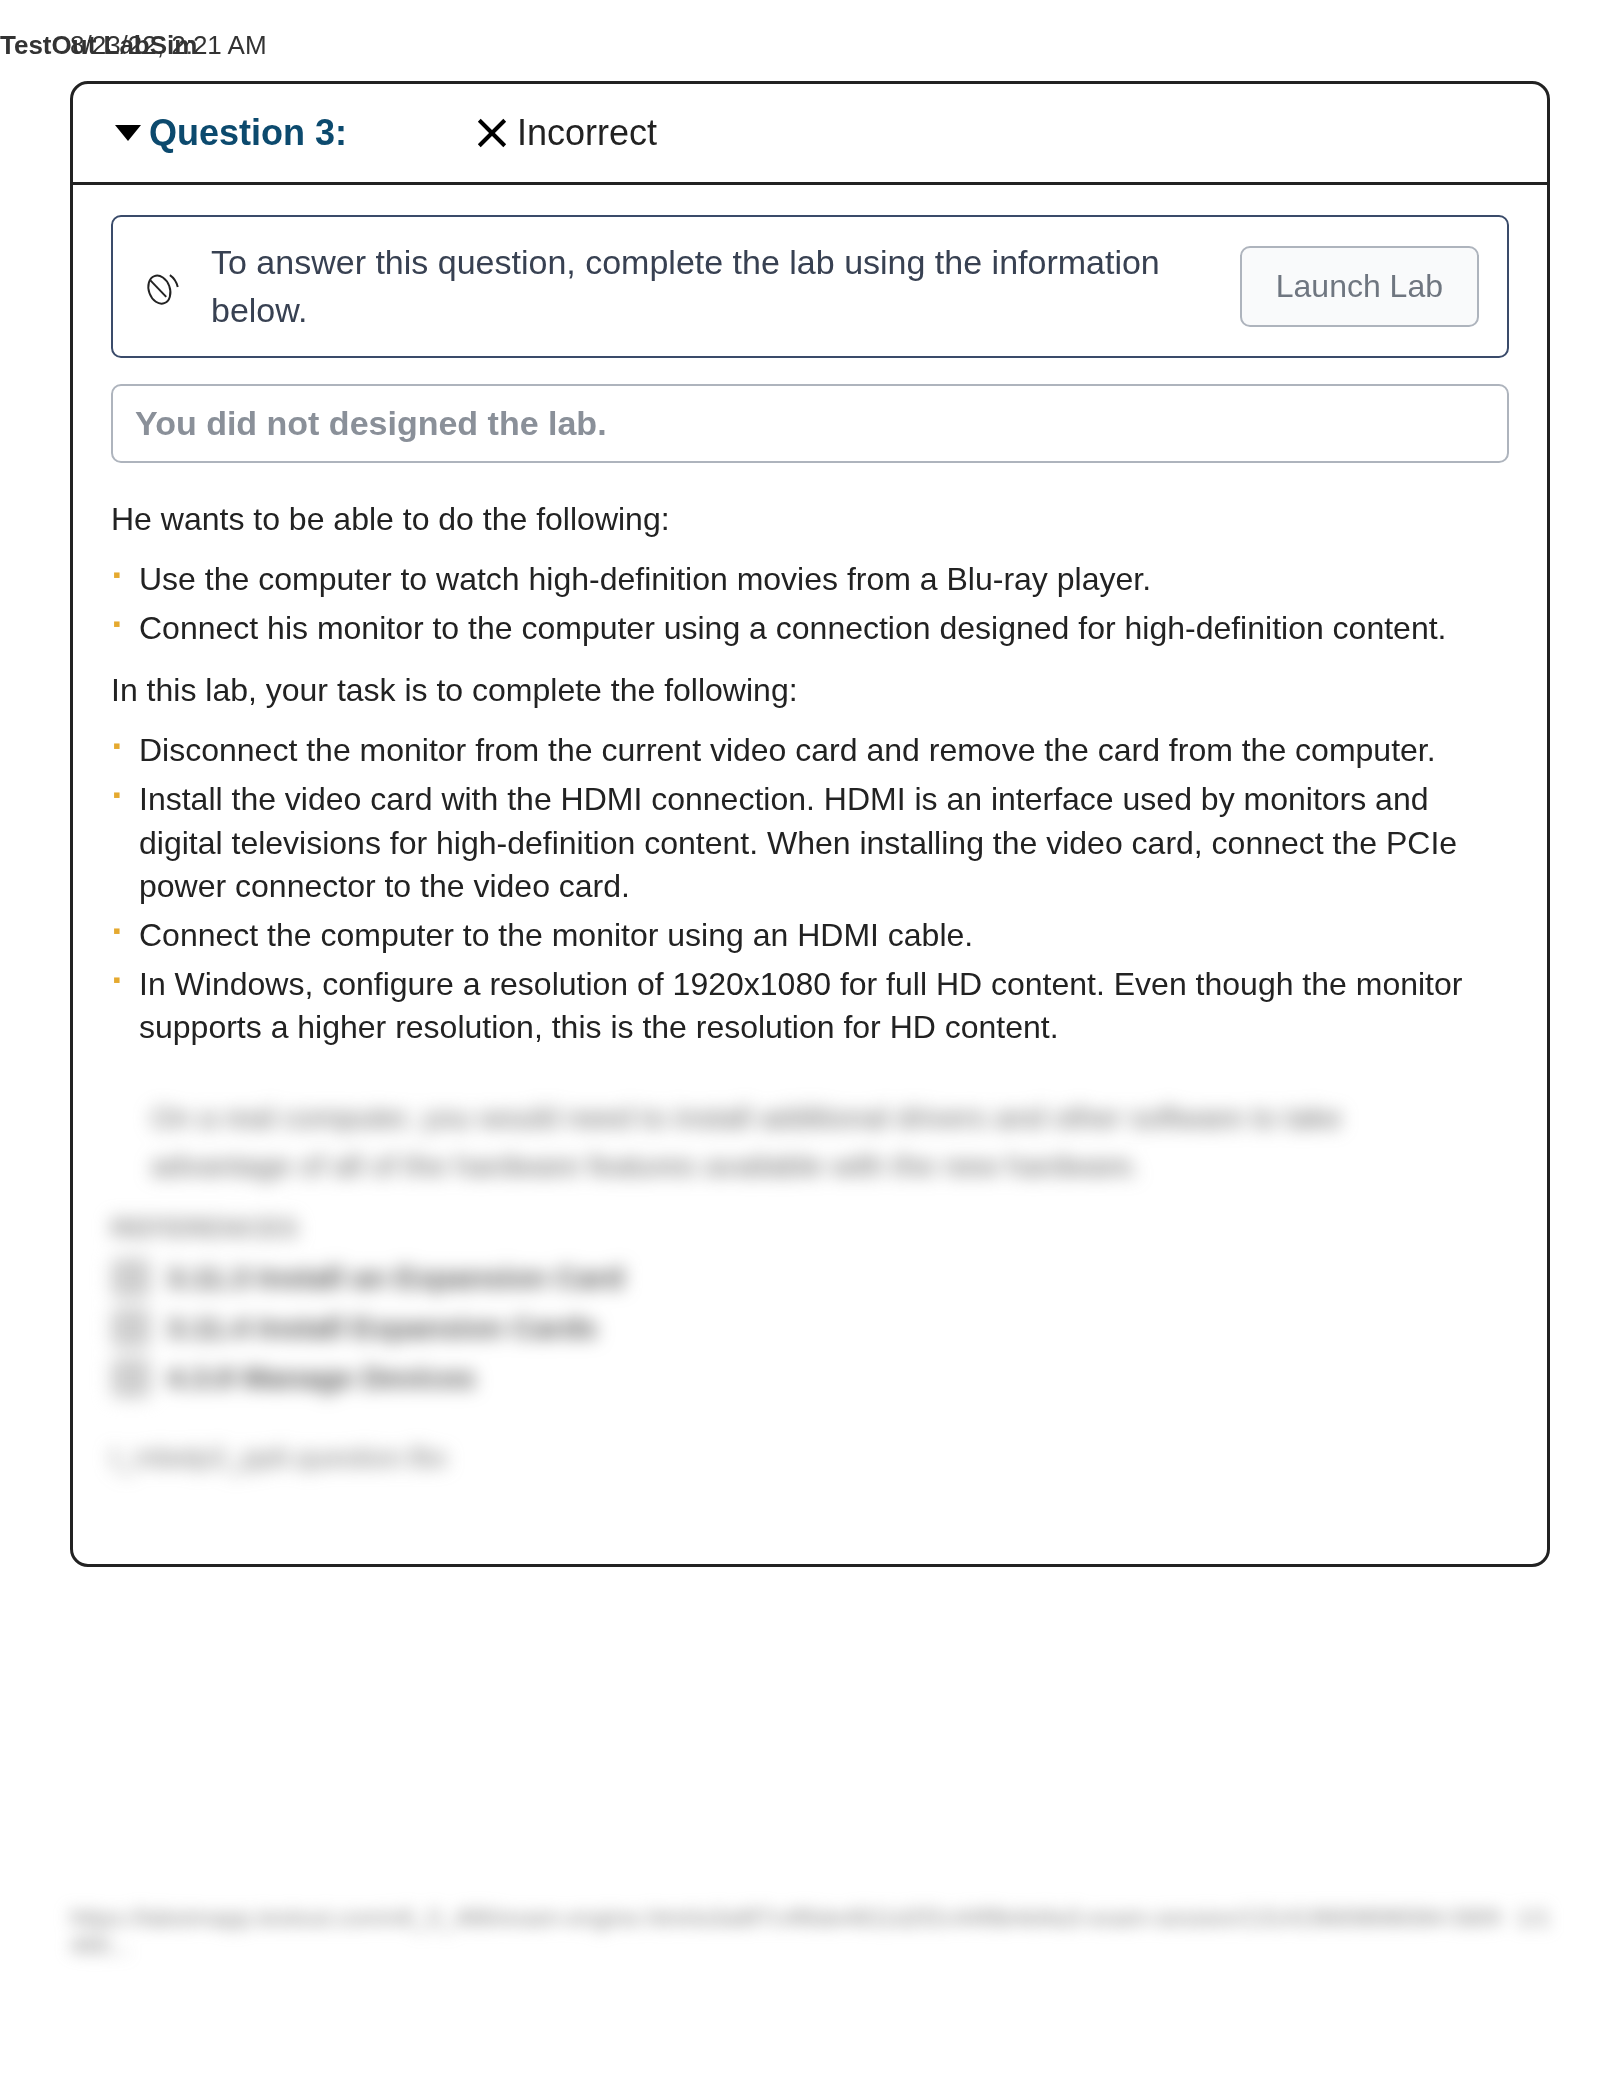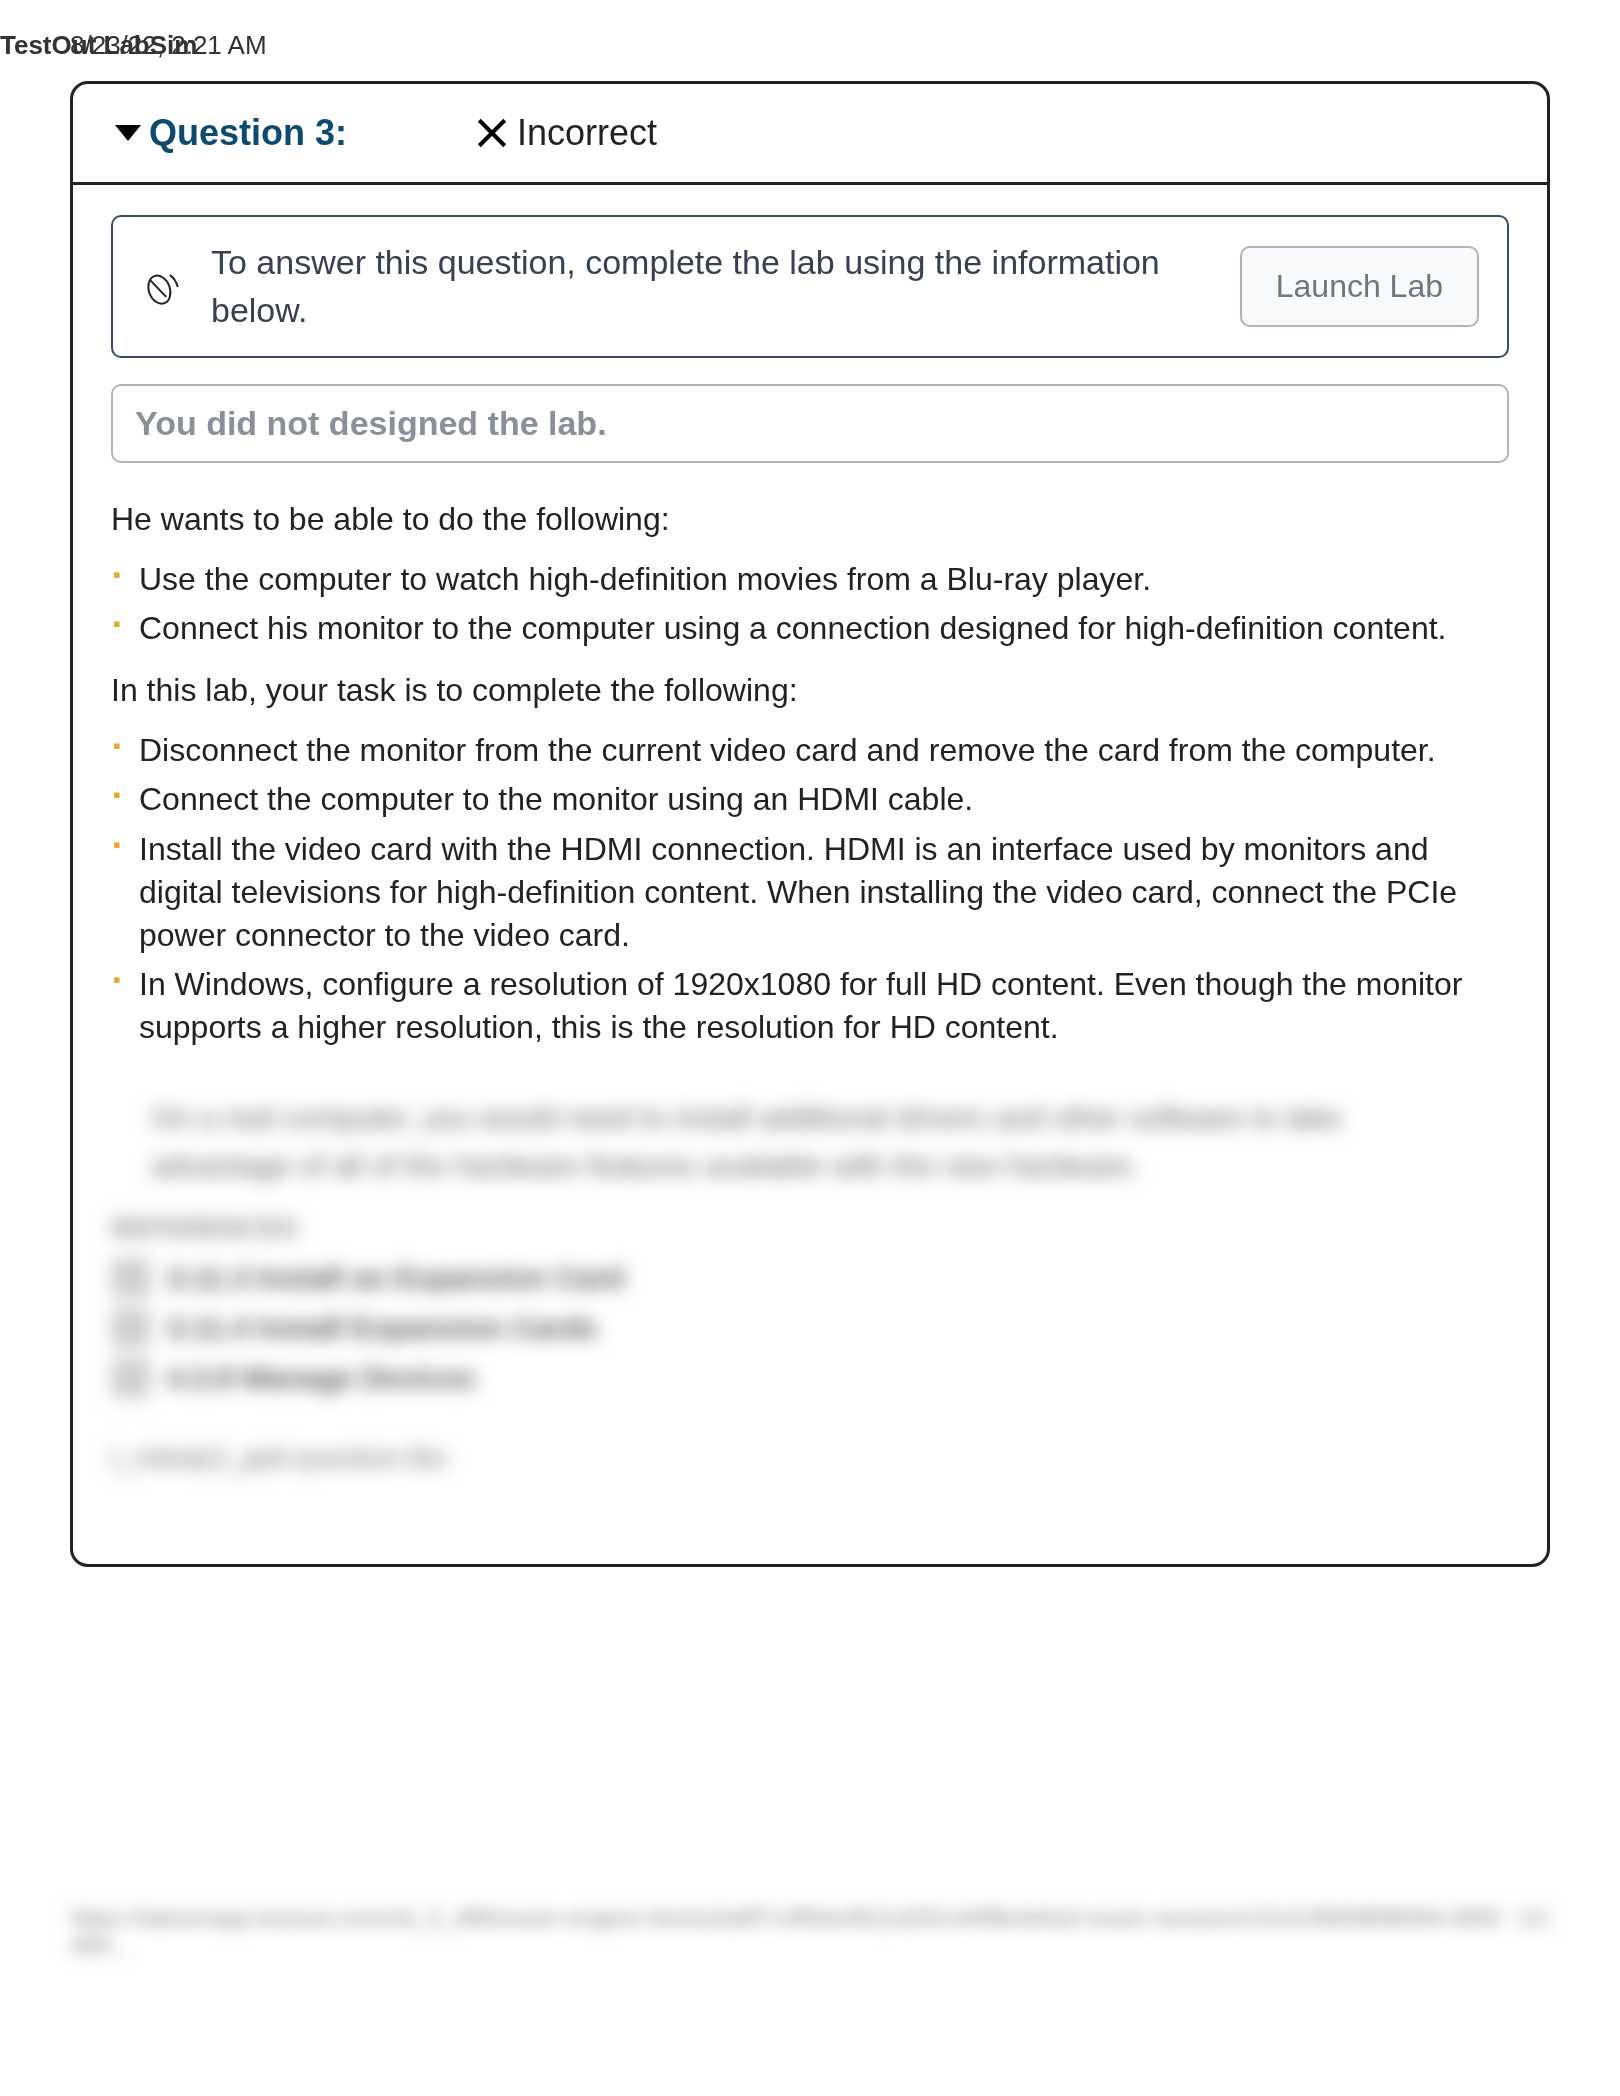"Connect the computer to the" li { order: before "Install the video card with" -> after "Install the video card with" }
